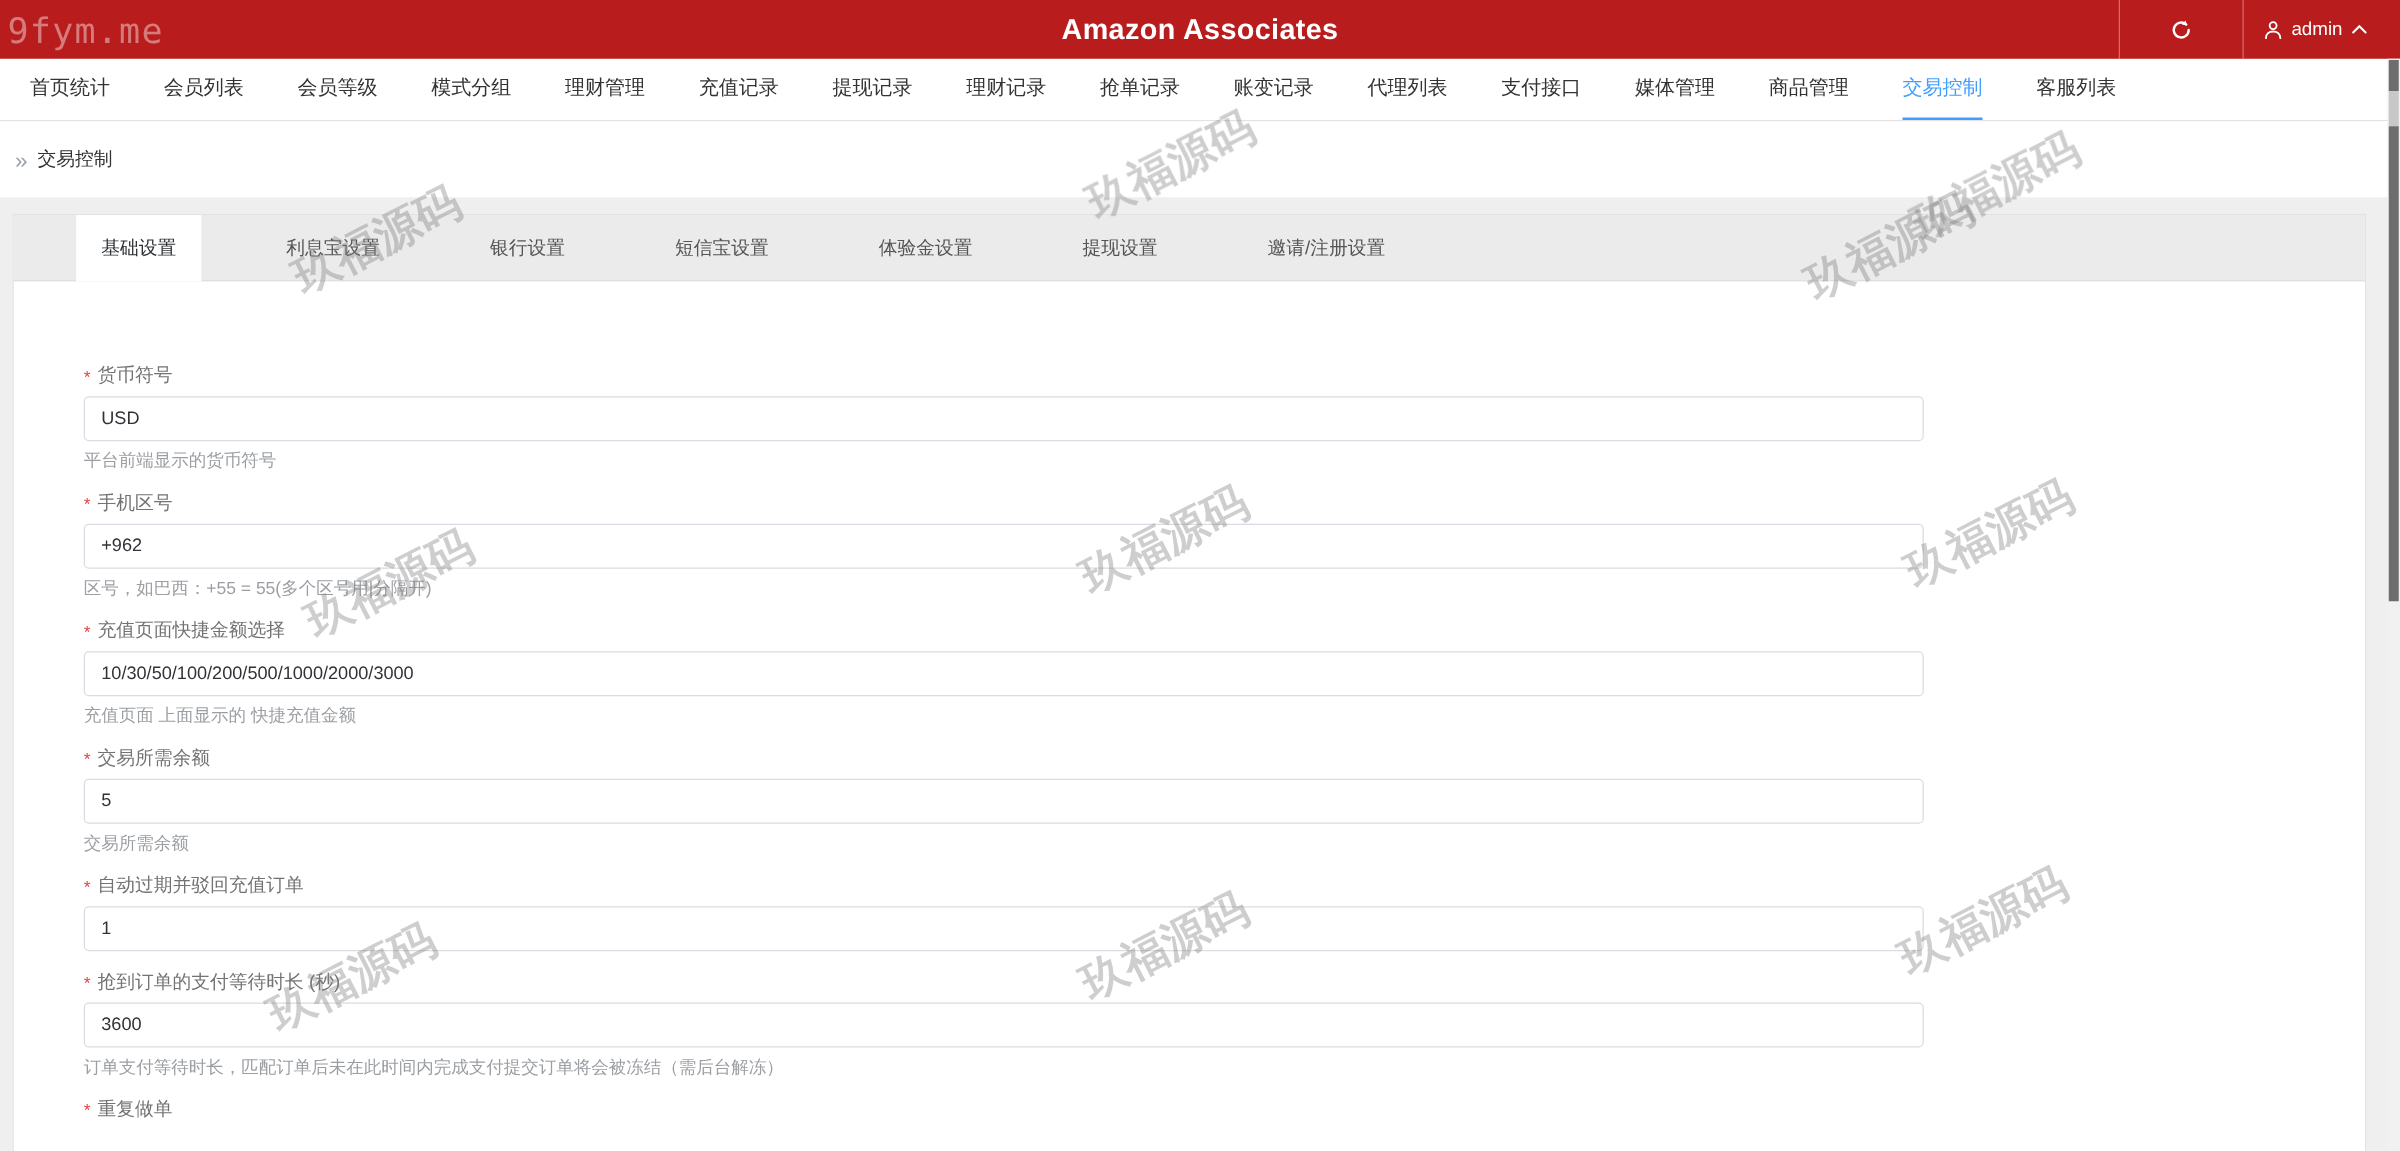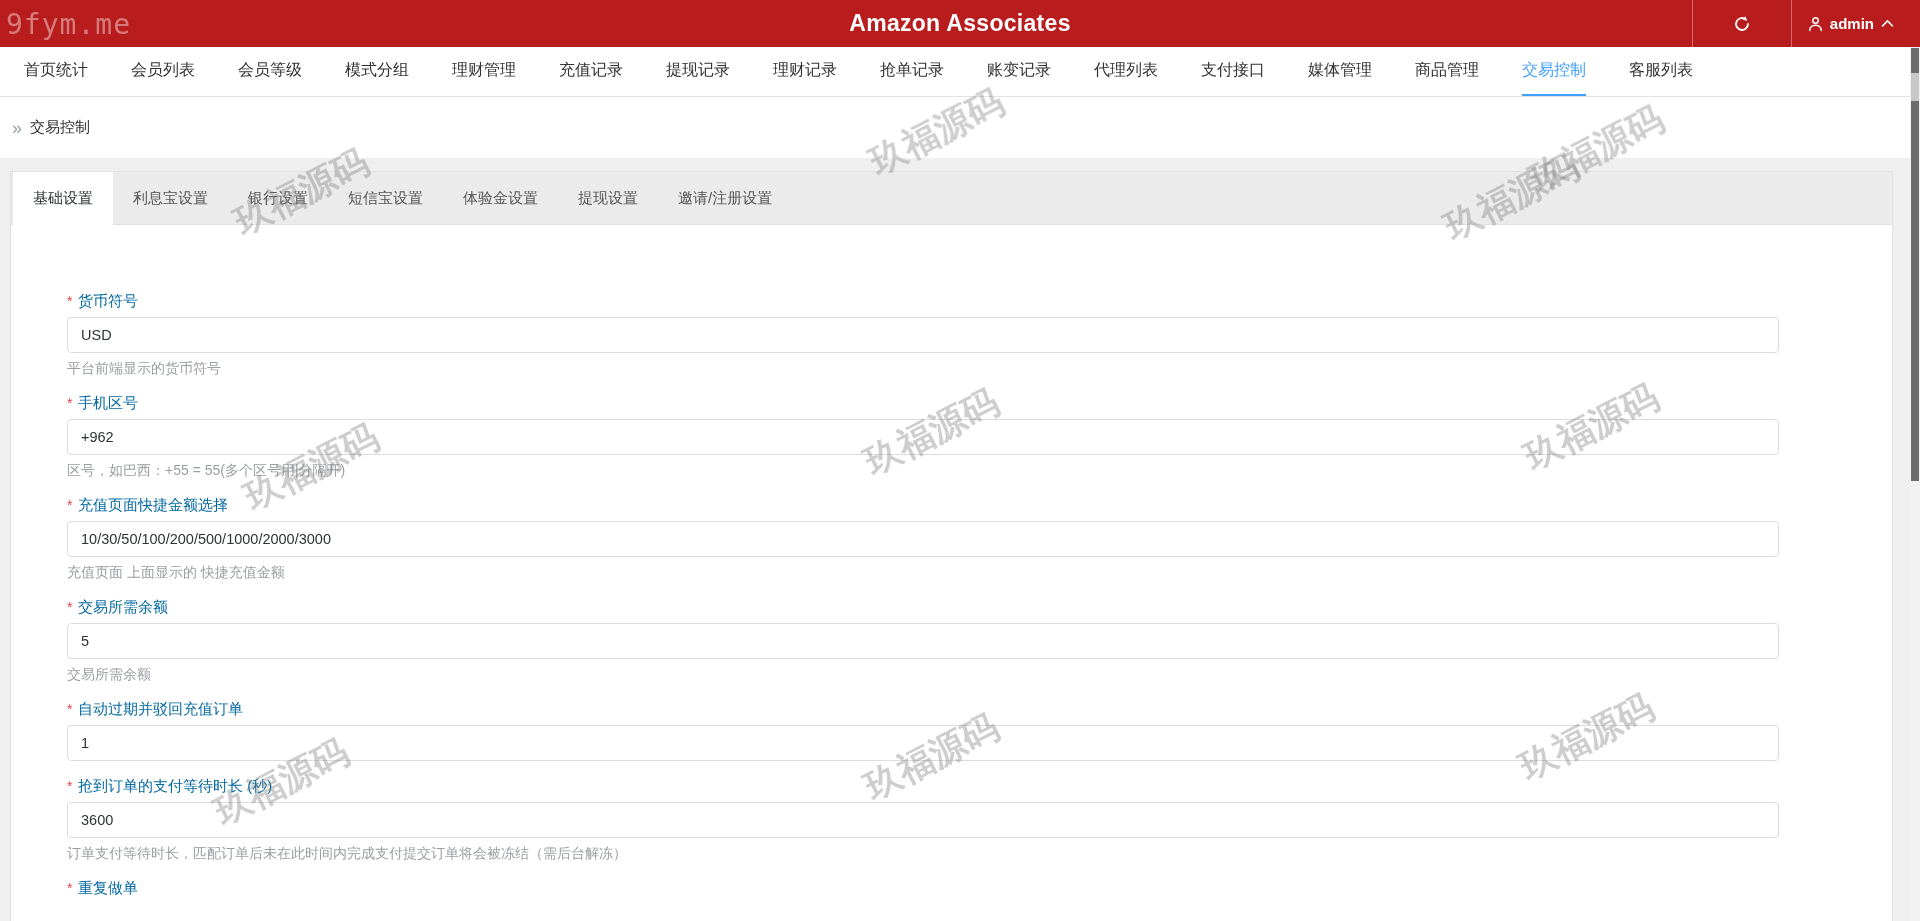"admin" .header-right { font-weight: bold -> none }
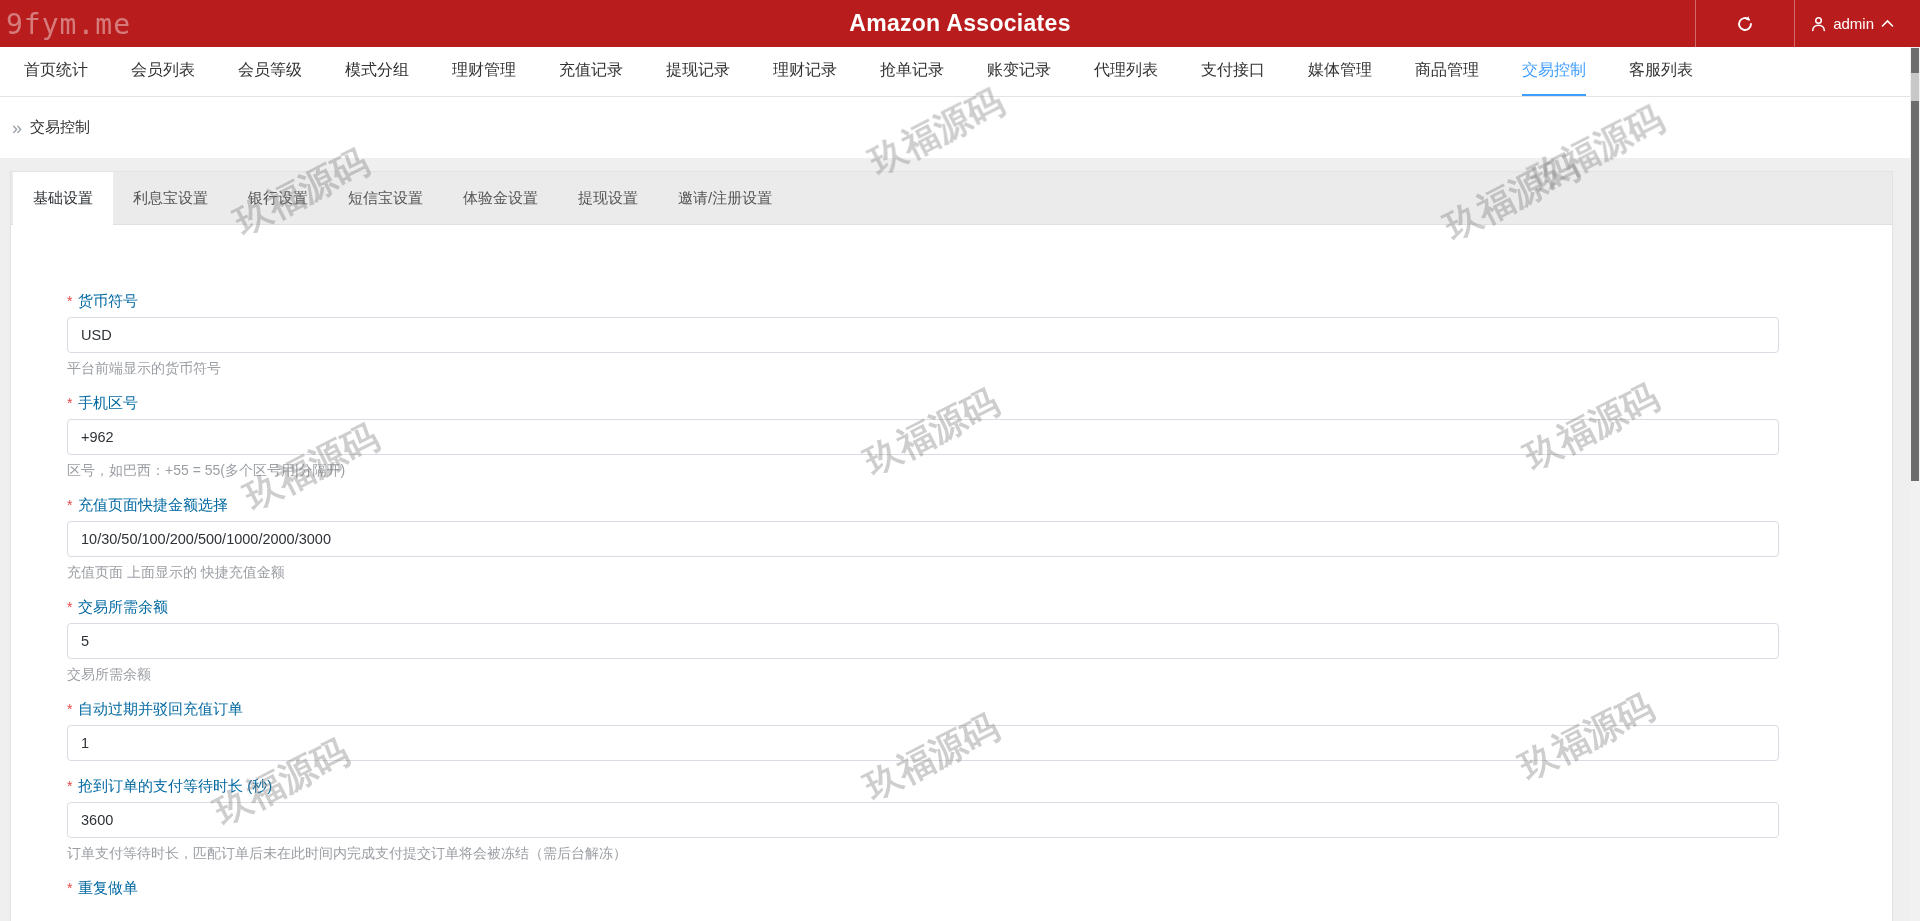"基础设置" .tab-item { margin-left: none -> 48px }
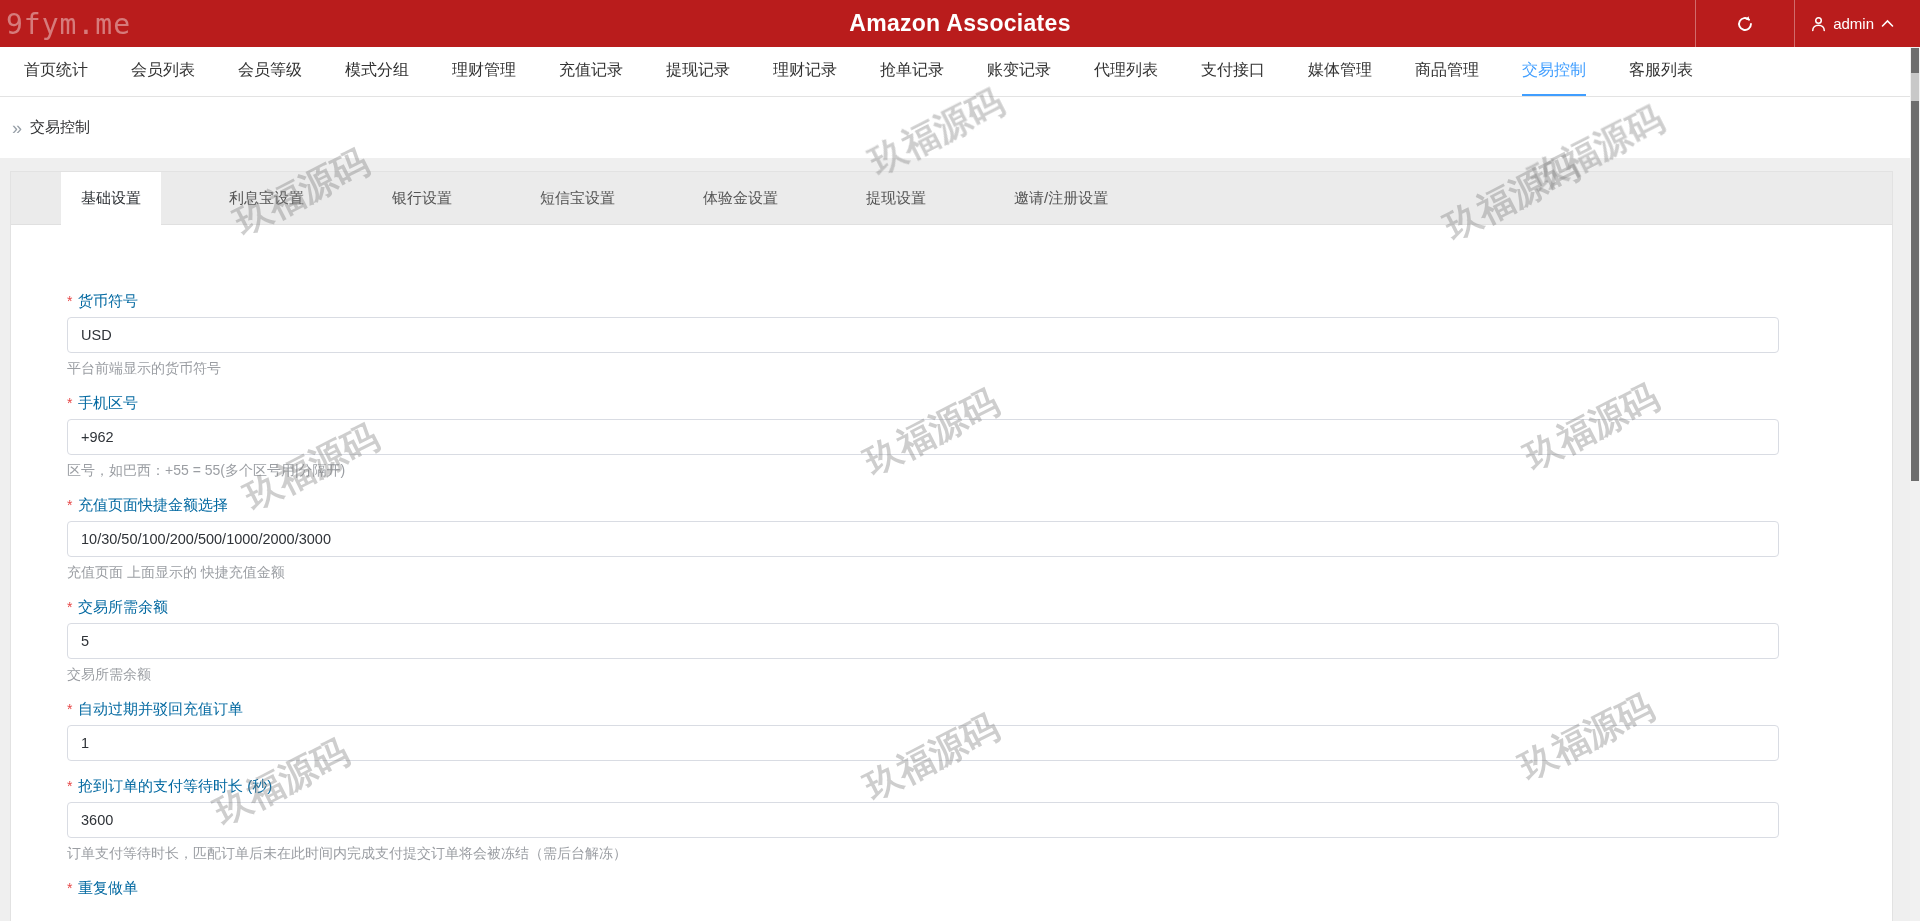"货币符号" .field-label { color: #0369a1 -> #737373 }
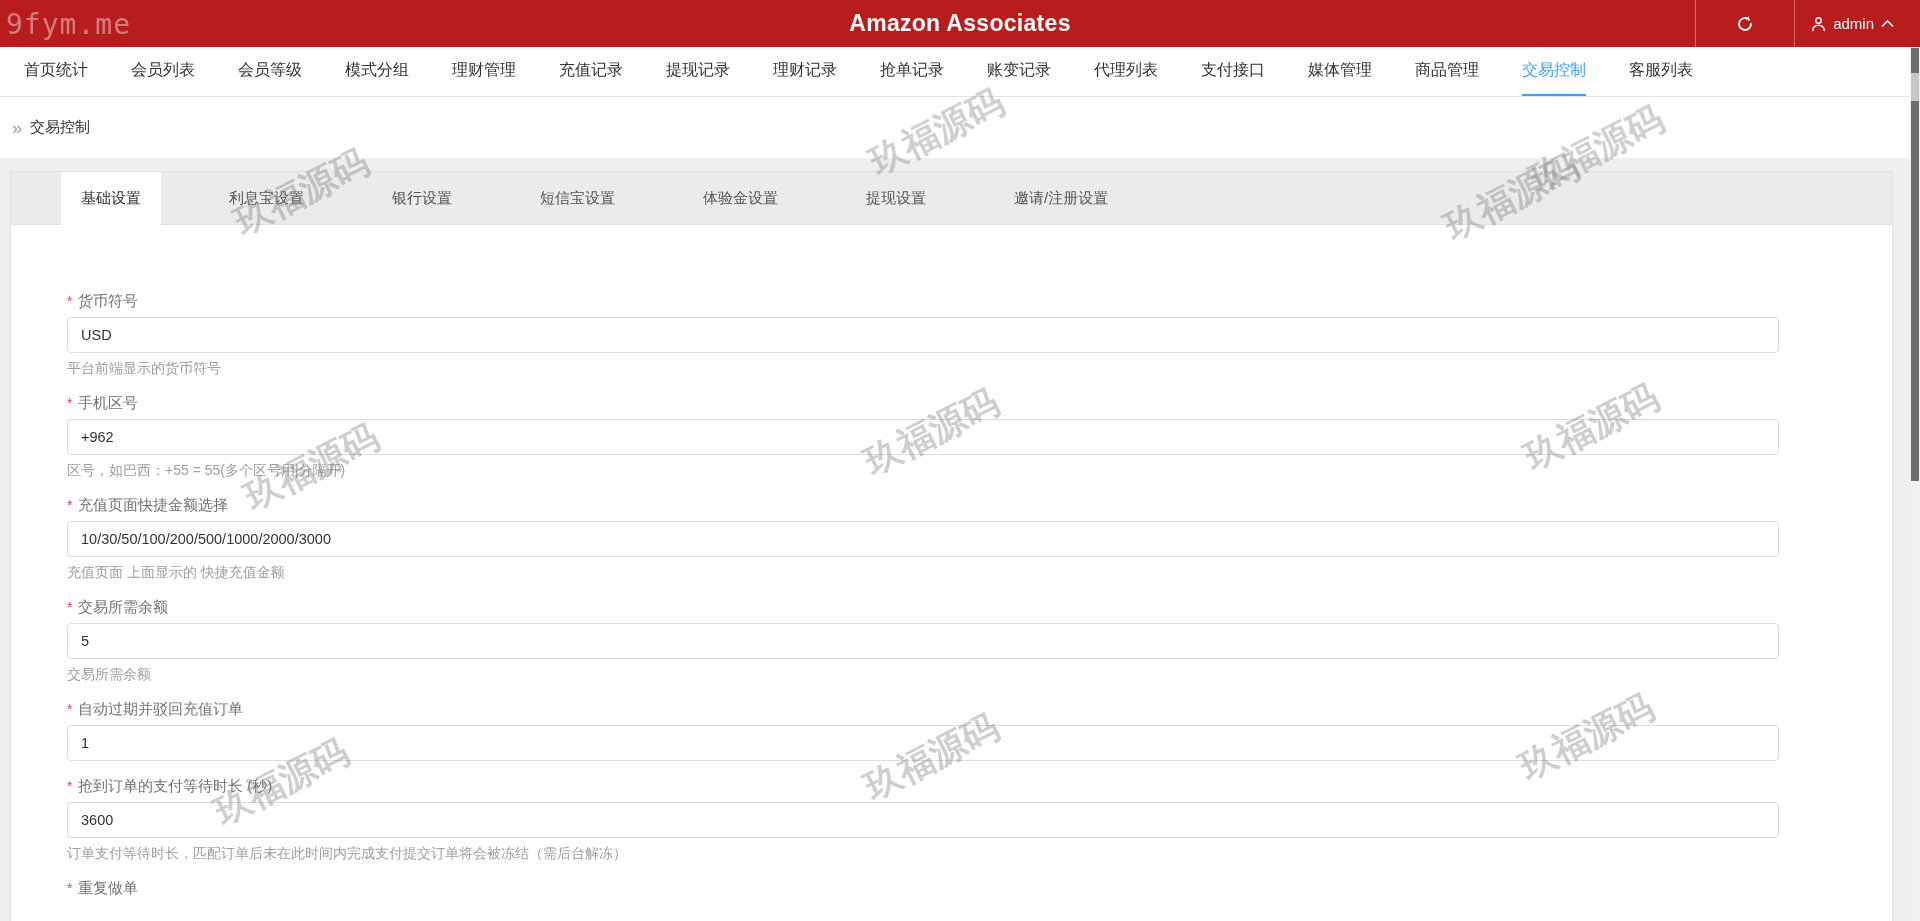"USD" .field-input { width: 1712px -> 1472px }
